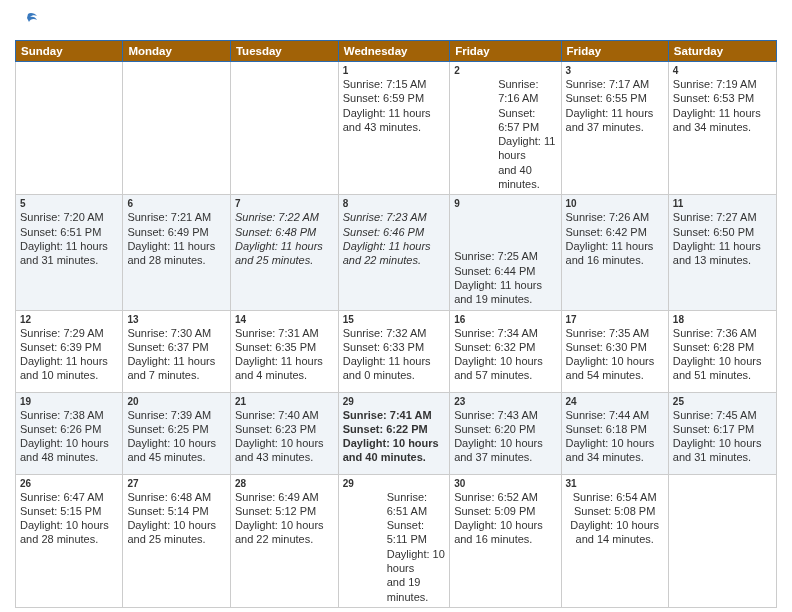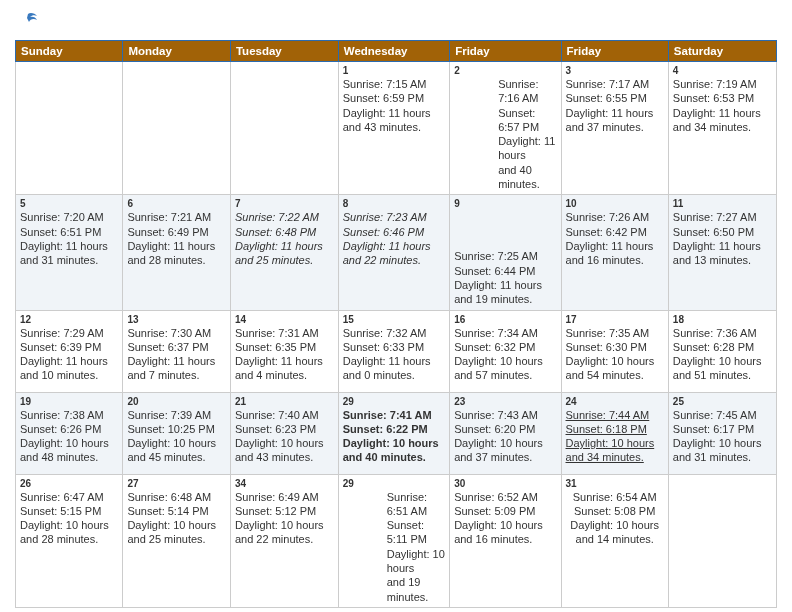"Sunrise: 7:39 AM" div.day-info { text: 10:25 -> 6:25 }
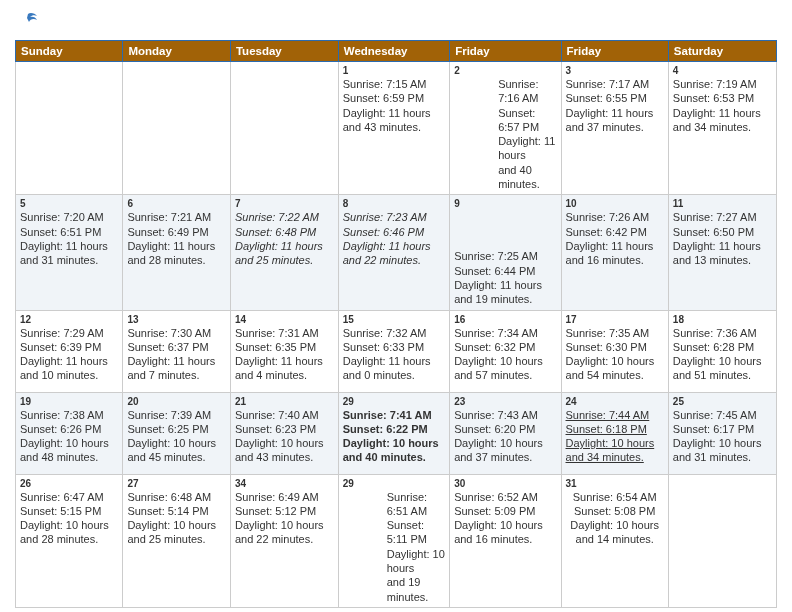"Sunrise: 7:44 AM" div.day-info { text-decoration: underline -> none }
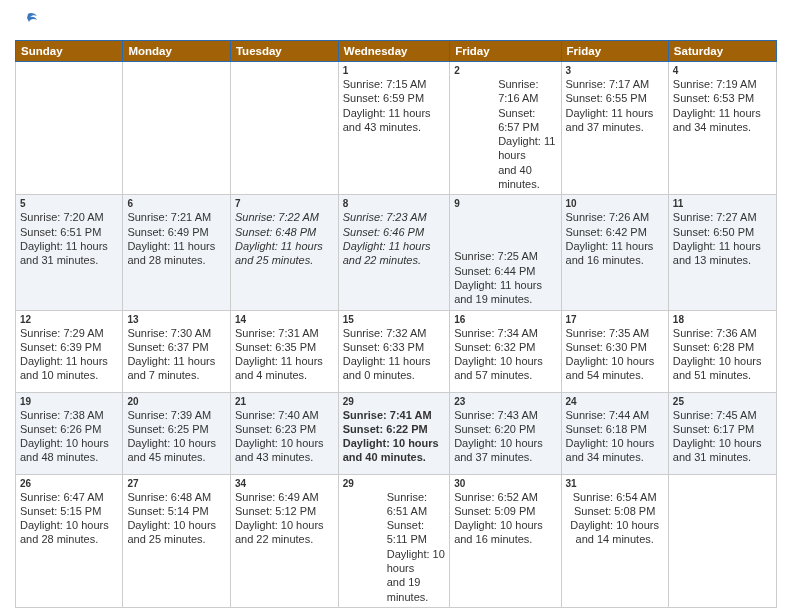"34" span.day-num { text: 34 -> 28 }
